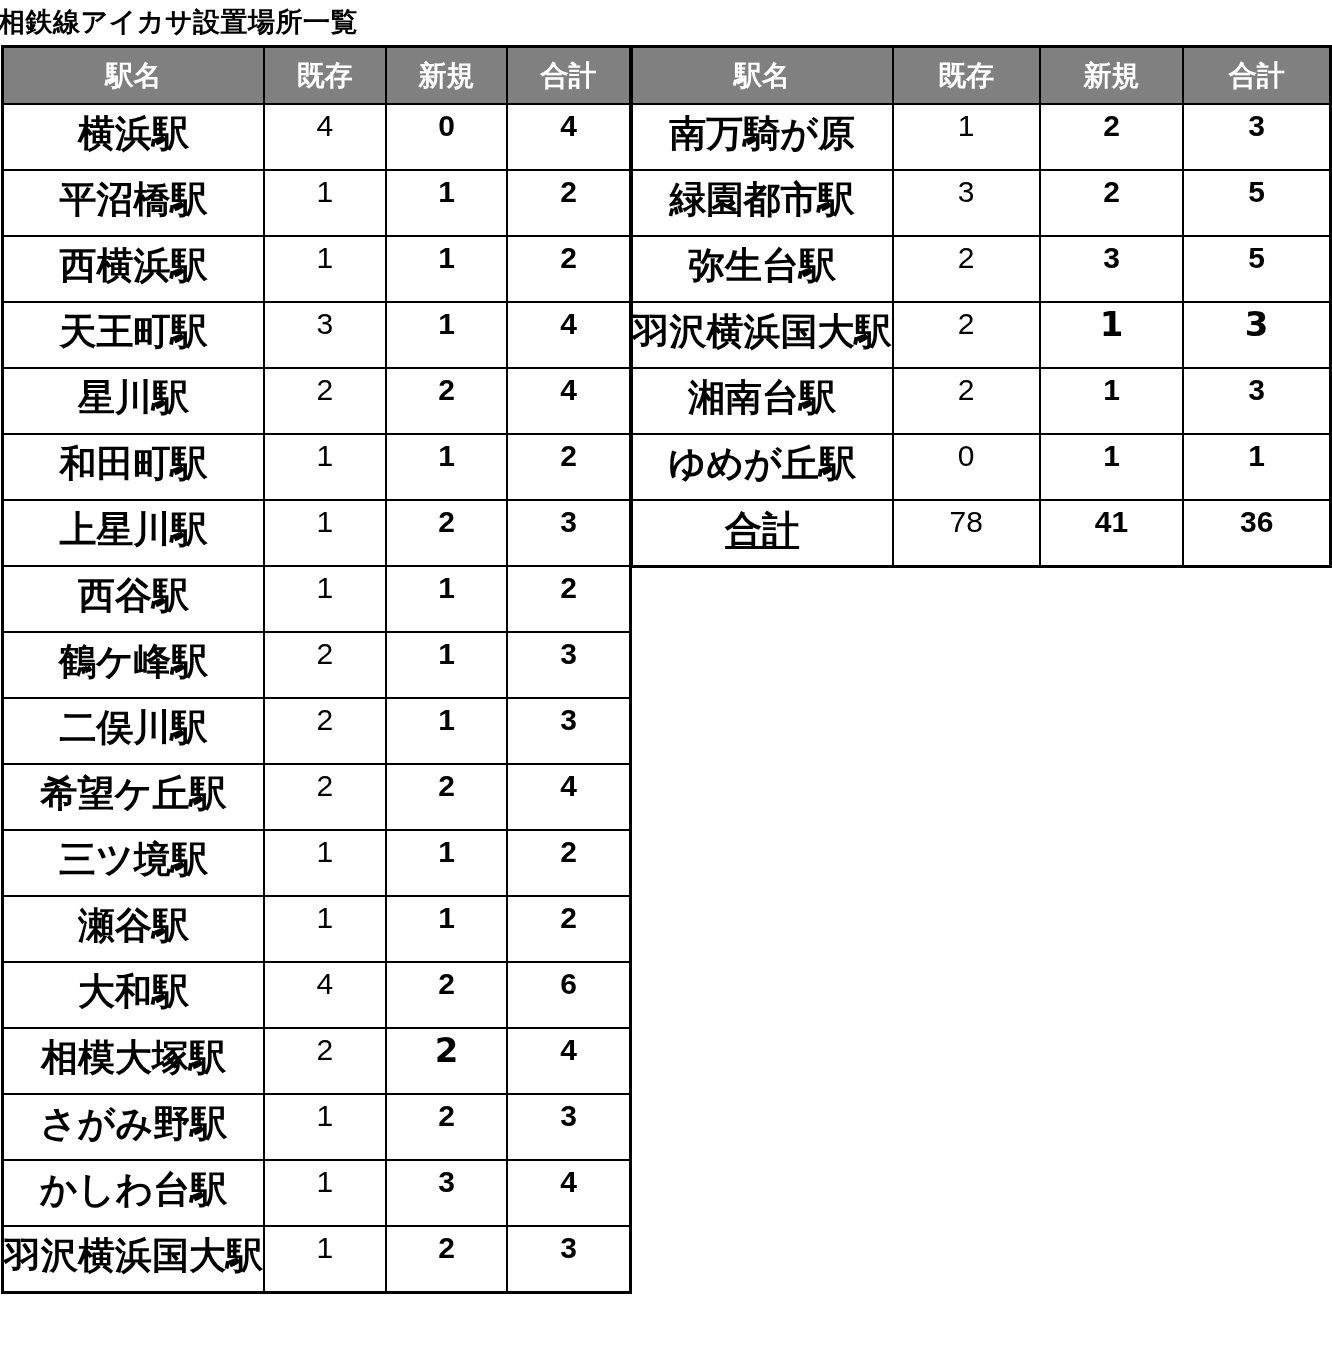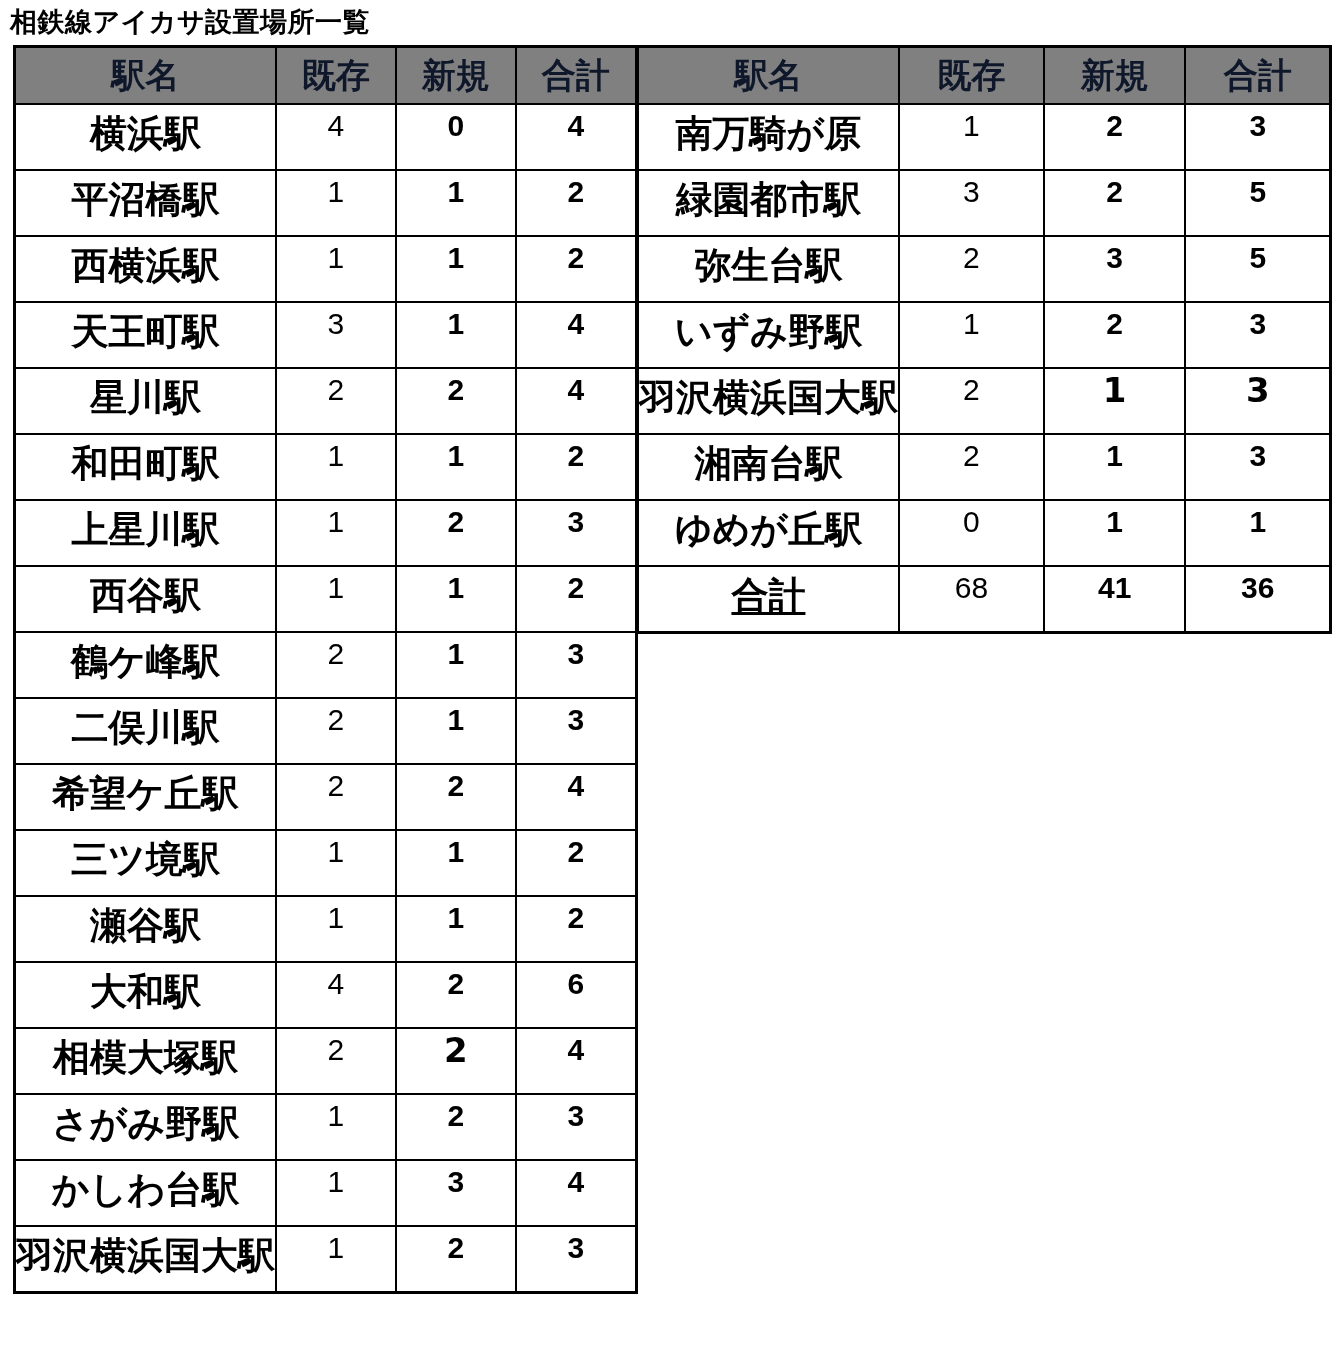"相鉄線アイカサ設置場所一覧" .page { padding: 6px 0 0 13px -> 6px 0 0 1px }
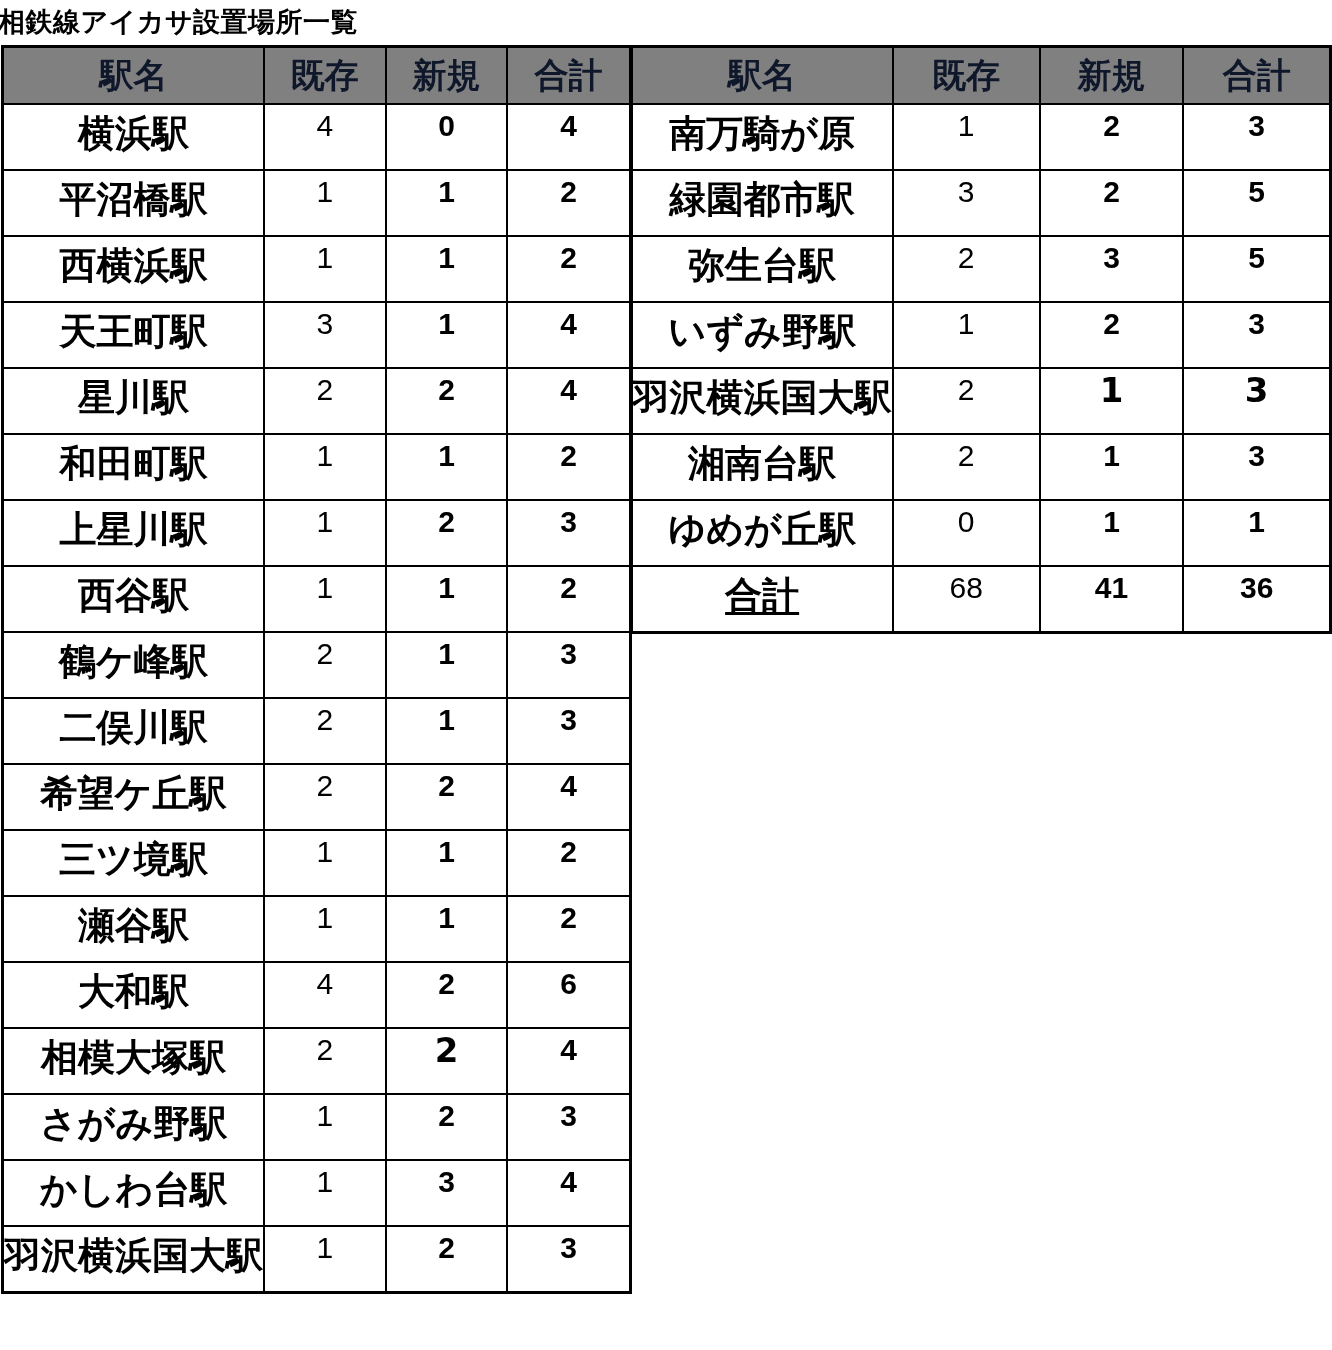"駅名" th { color: #0f172a -> #ffffff; font-size: 34px -> 28px }
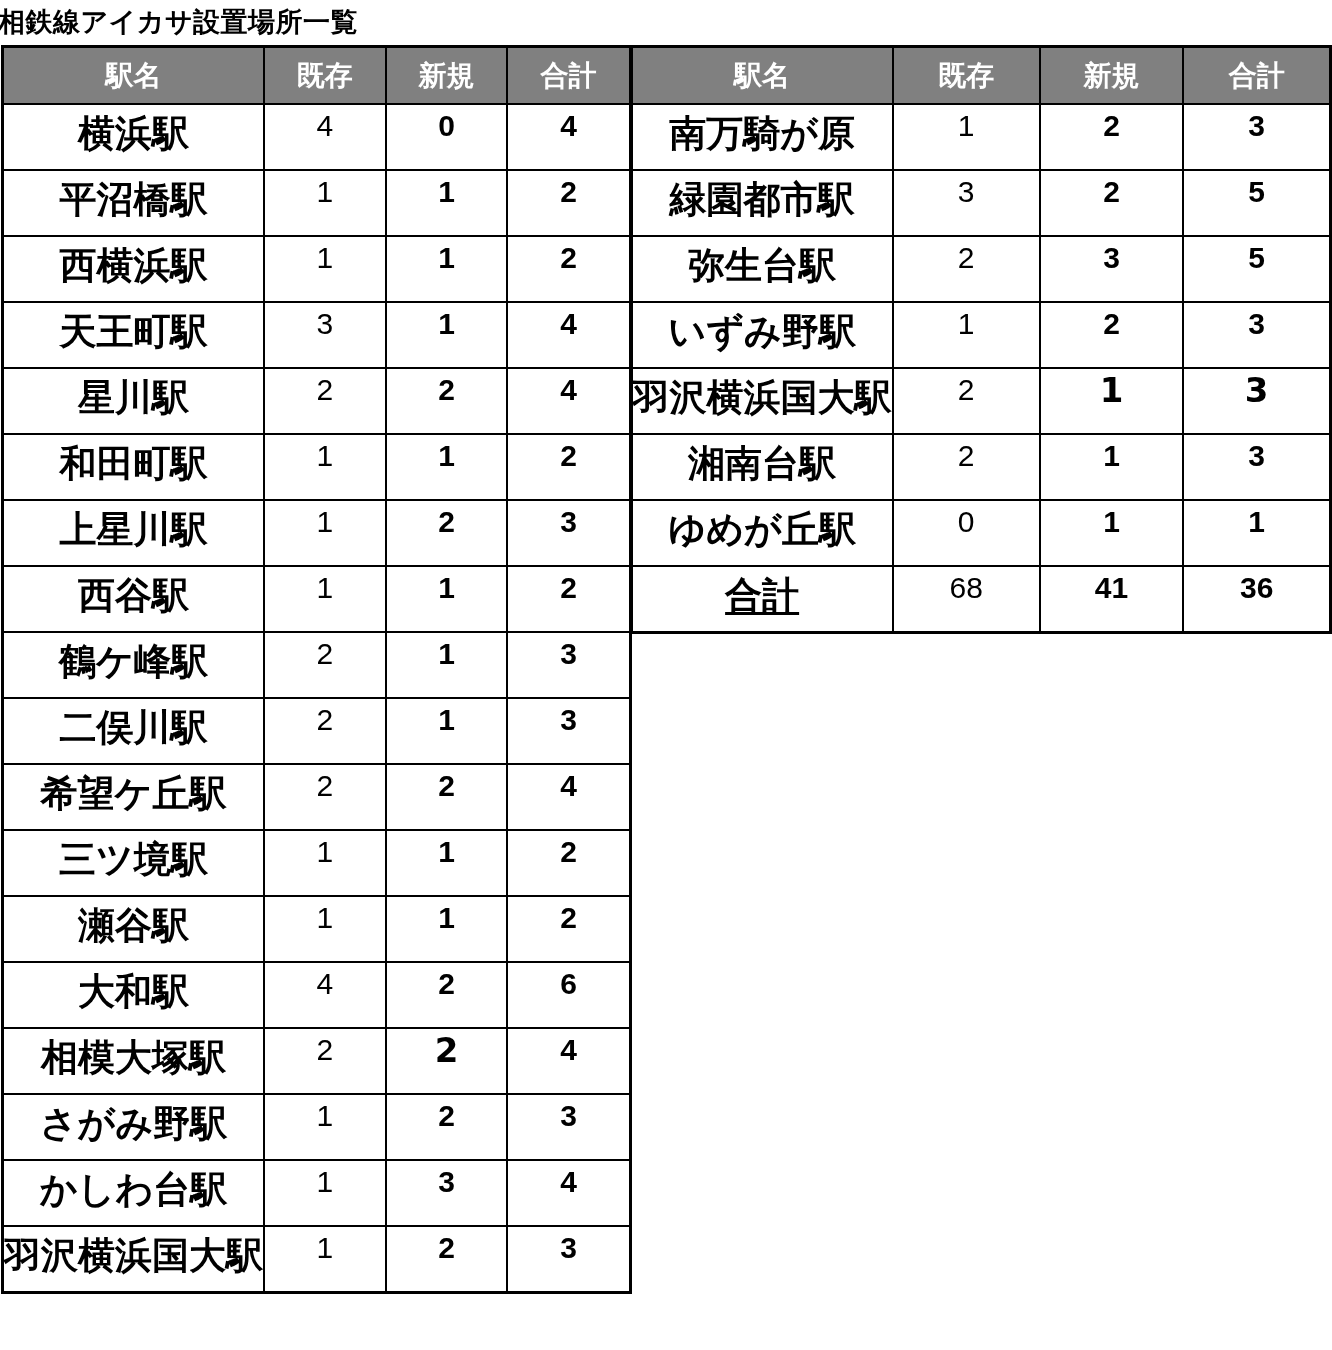"いずみ野駅" tr { html: <tr> <td>いずみ野駅</td> <td>1</td> <td>2</td> <td>3</td> </tr> -> none }
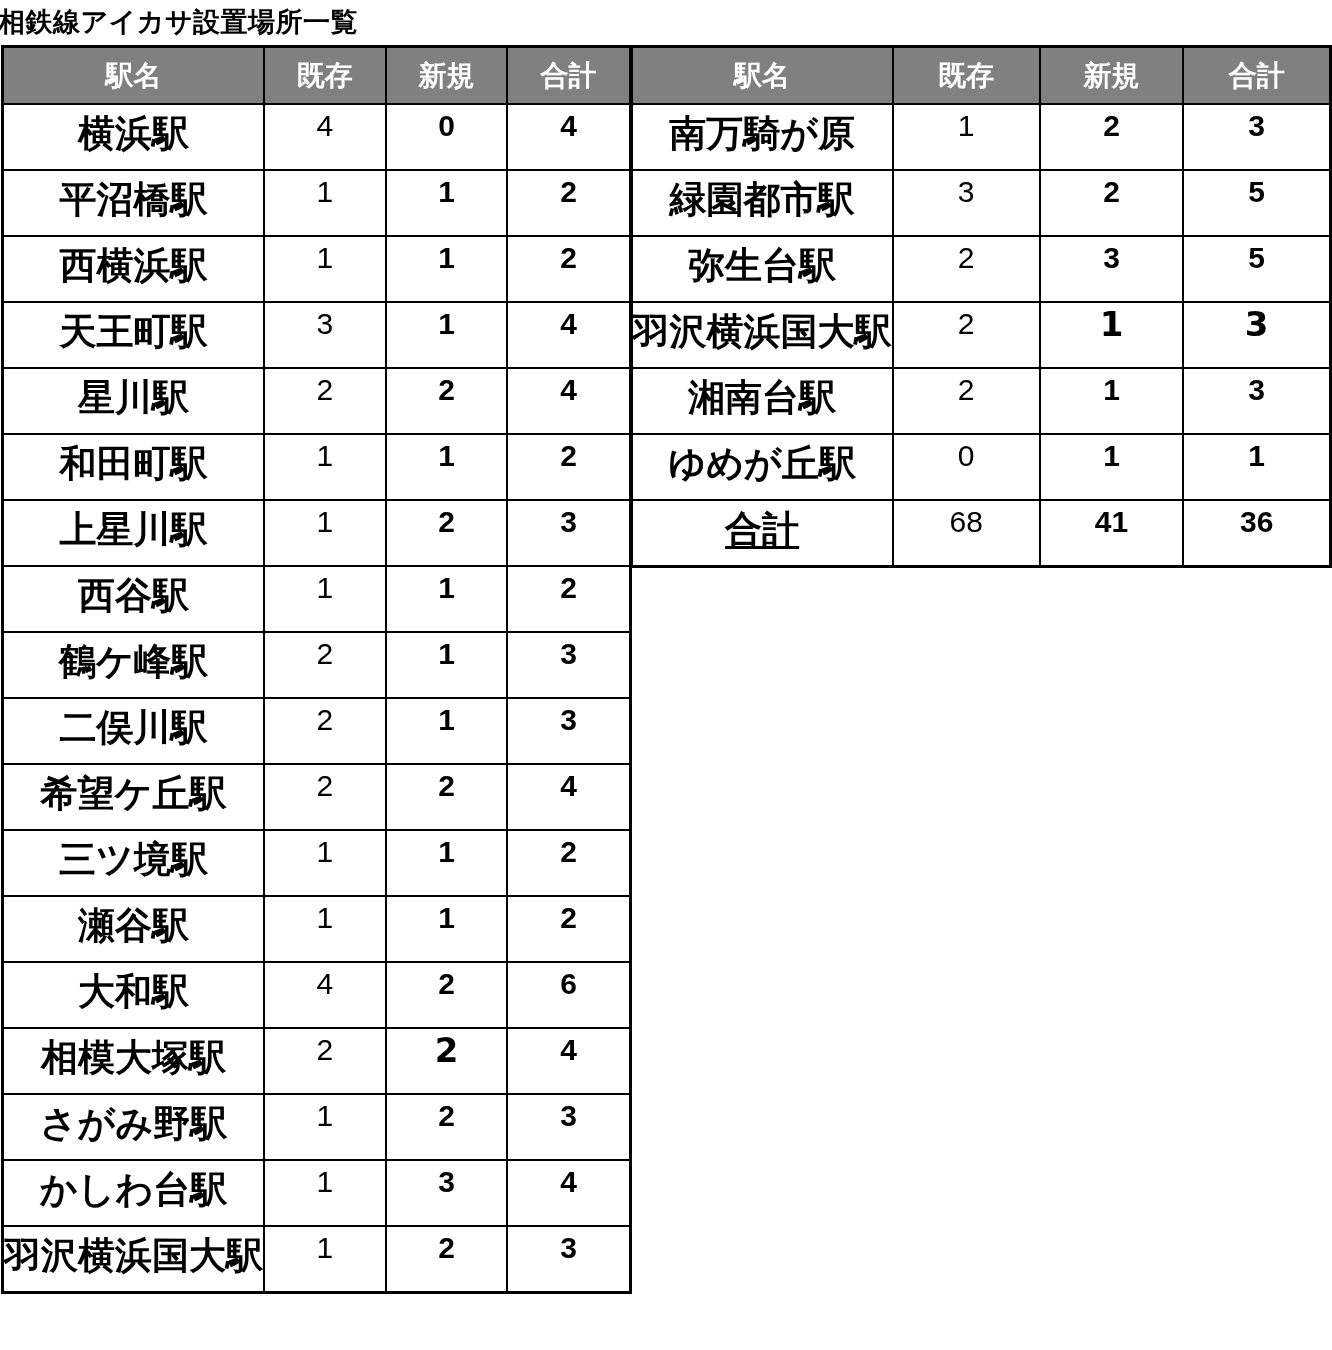"68" td.c-existing { text: 68 -> 78 }
